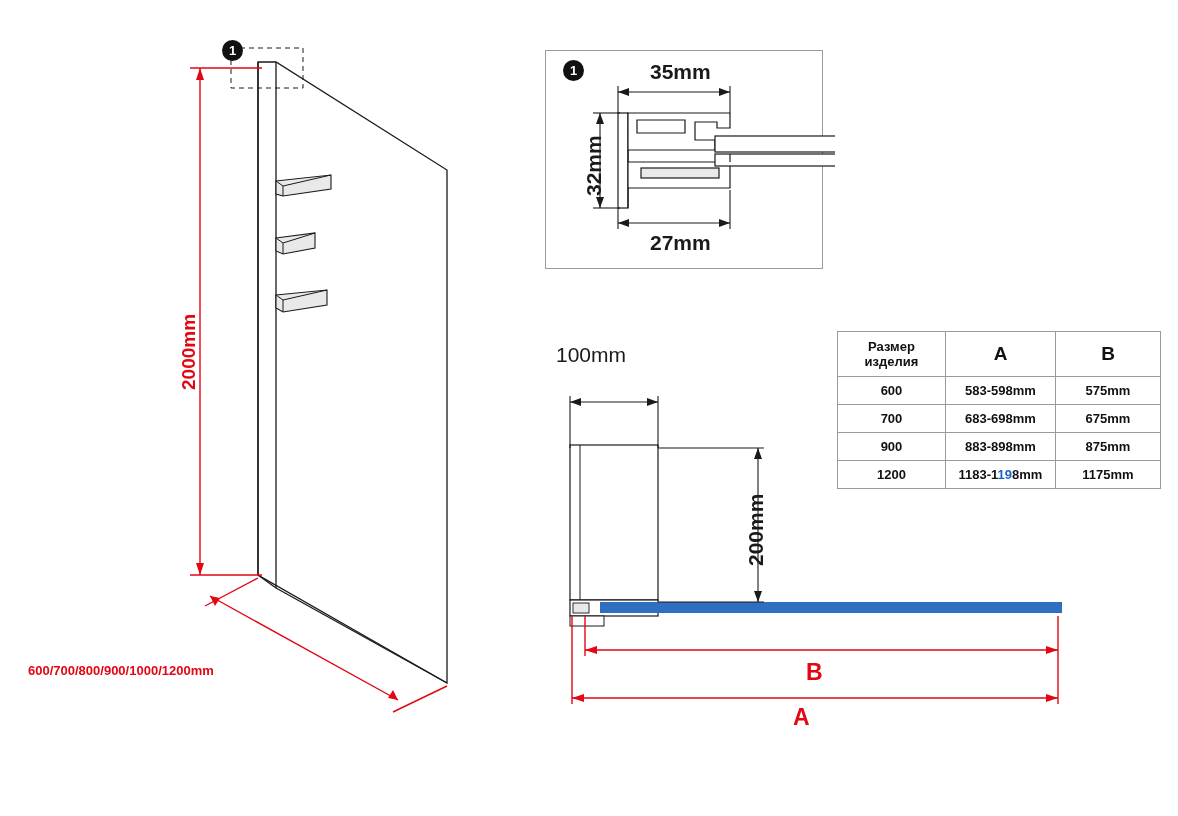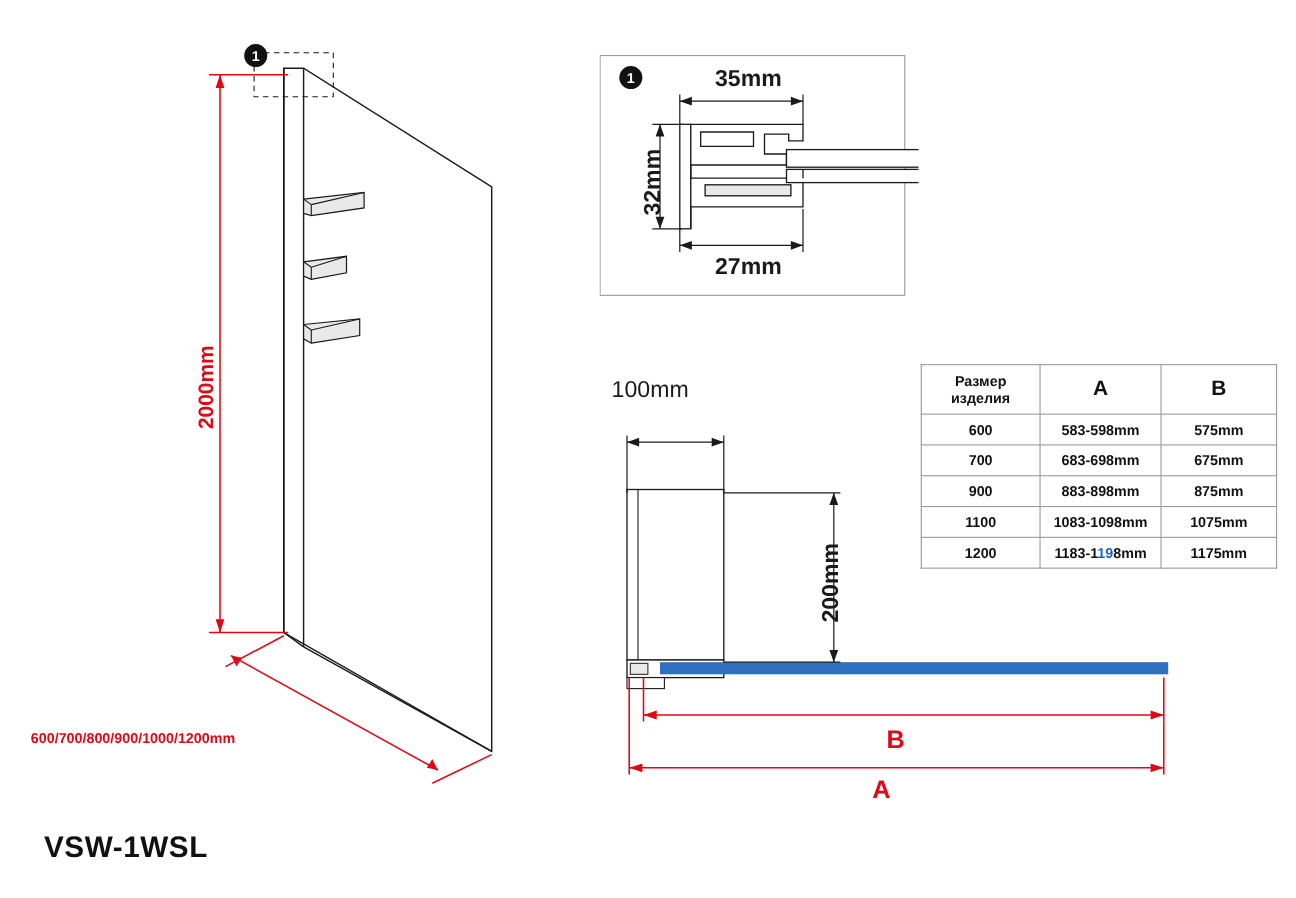"1100" tr { html: <tr> <td>1100</td> <td>1083-1098mm</td> <td>1075mm</td> </tr> -> none }
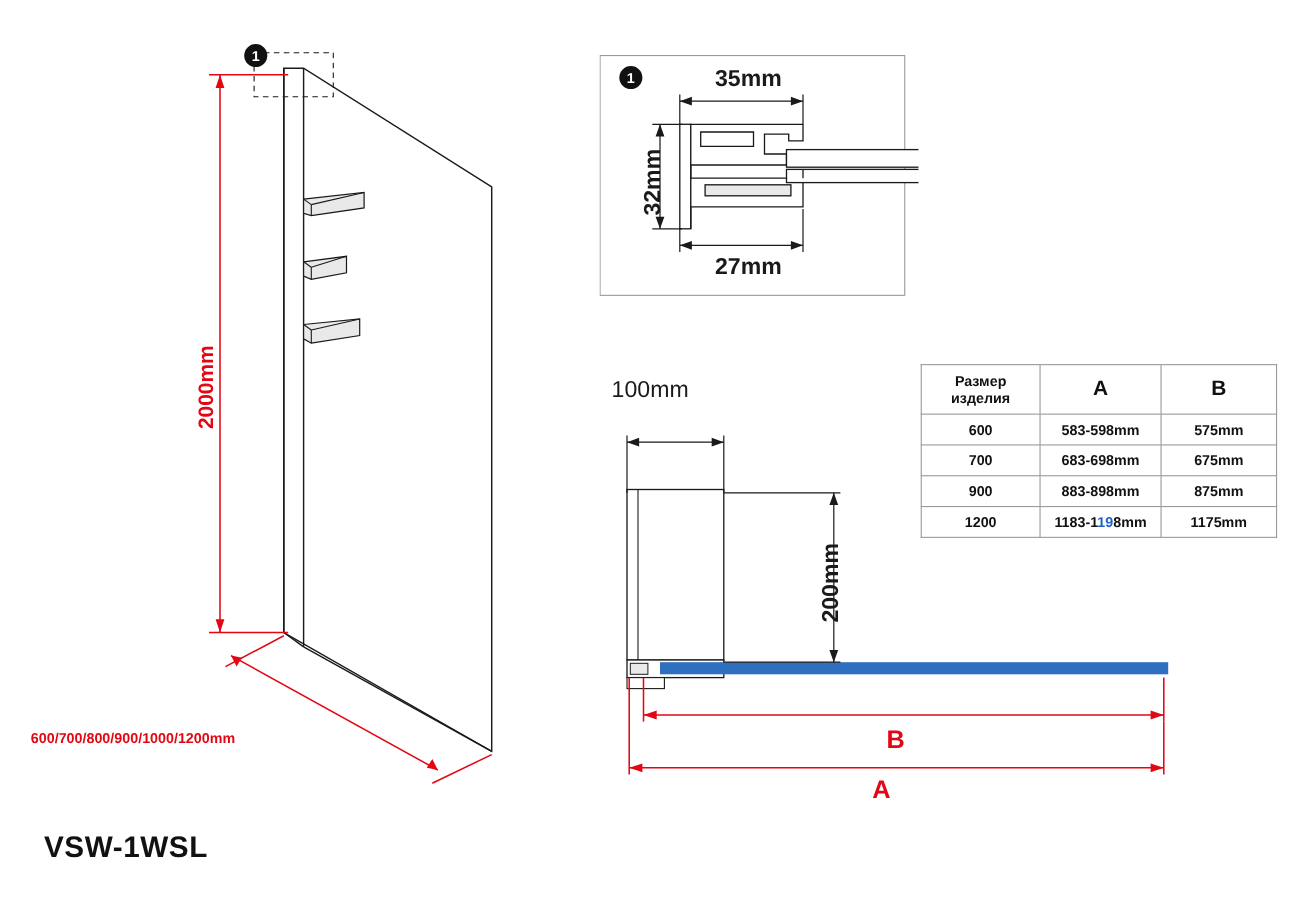"VSW-1WSL" div.abs { html: <div>VSW-1WSL</div> -> none }
